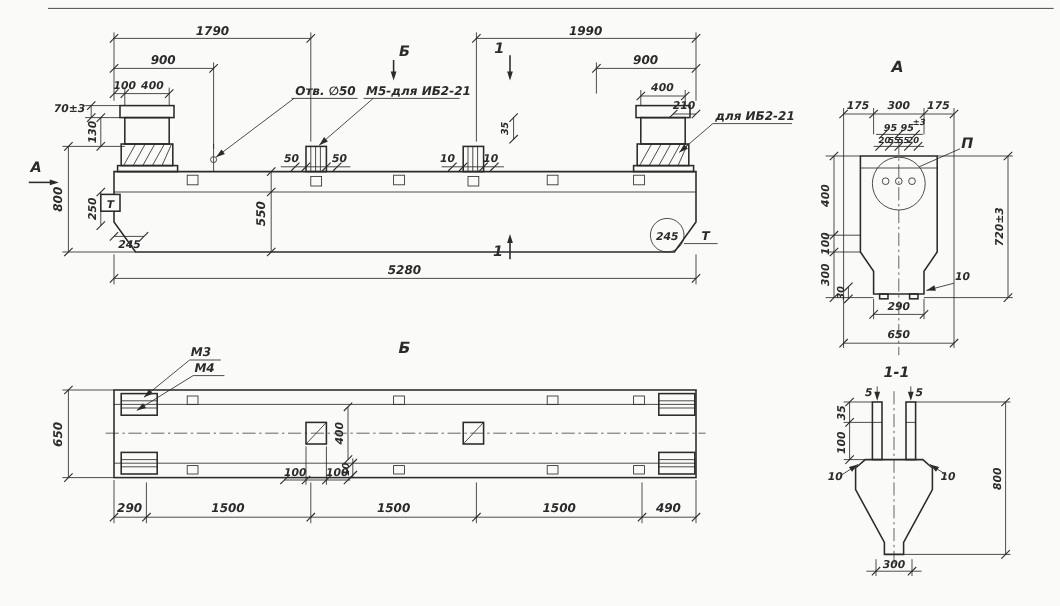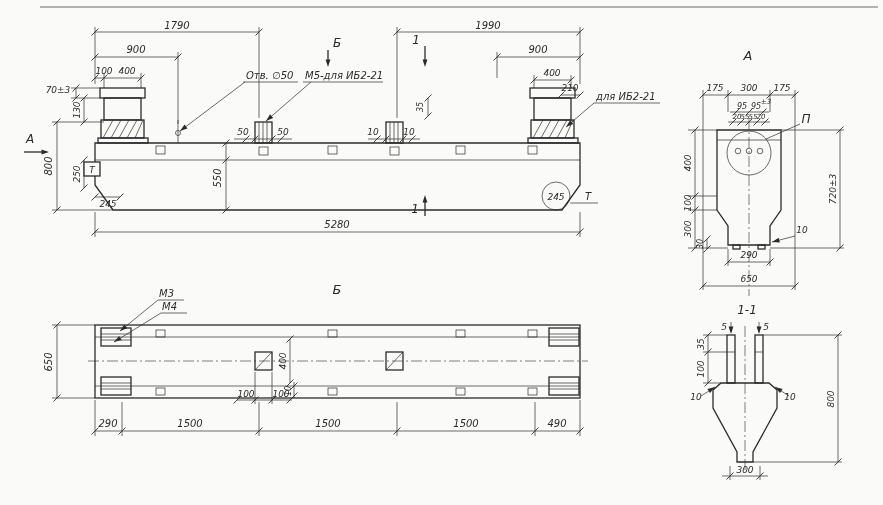"1790" .stage { font-weight: none -> bold }
